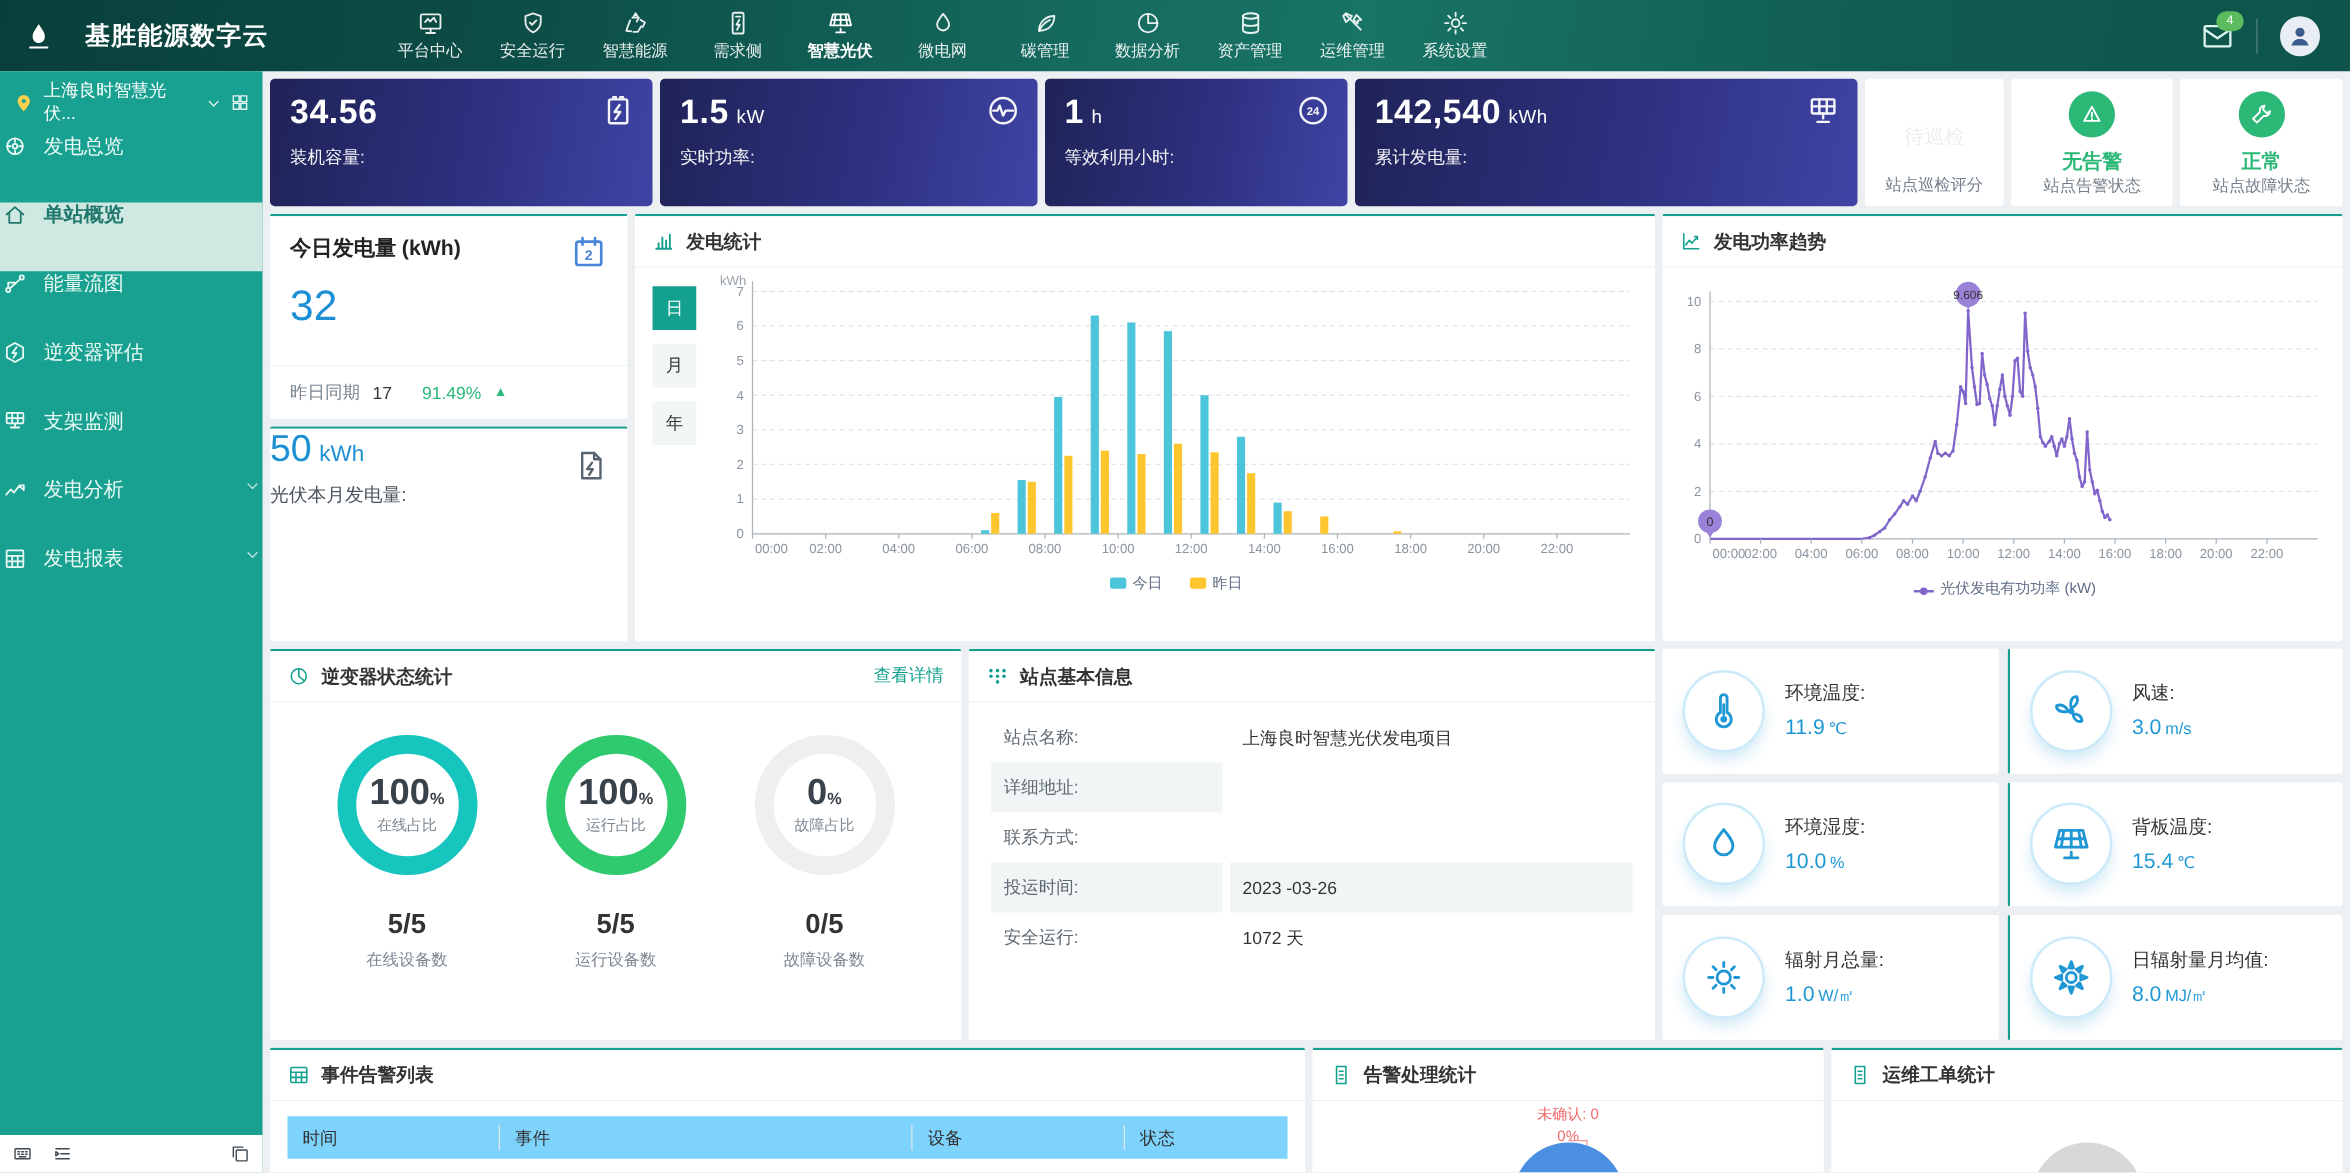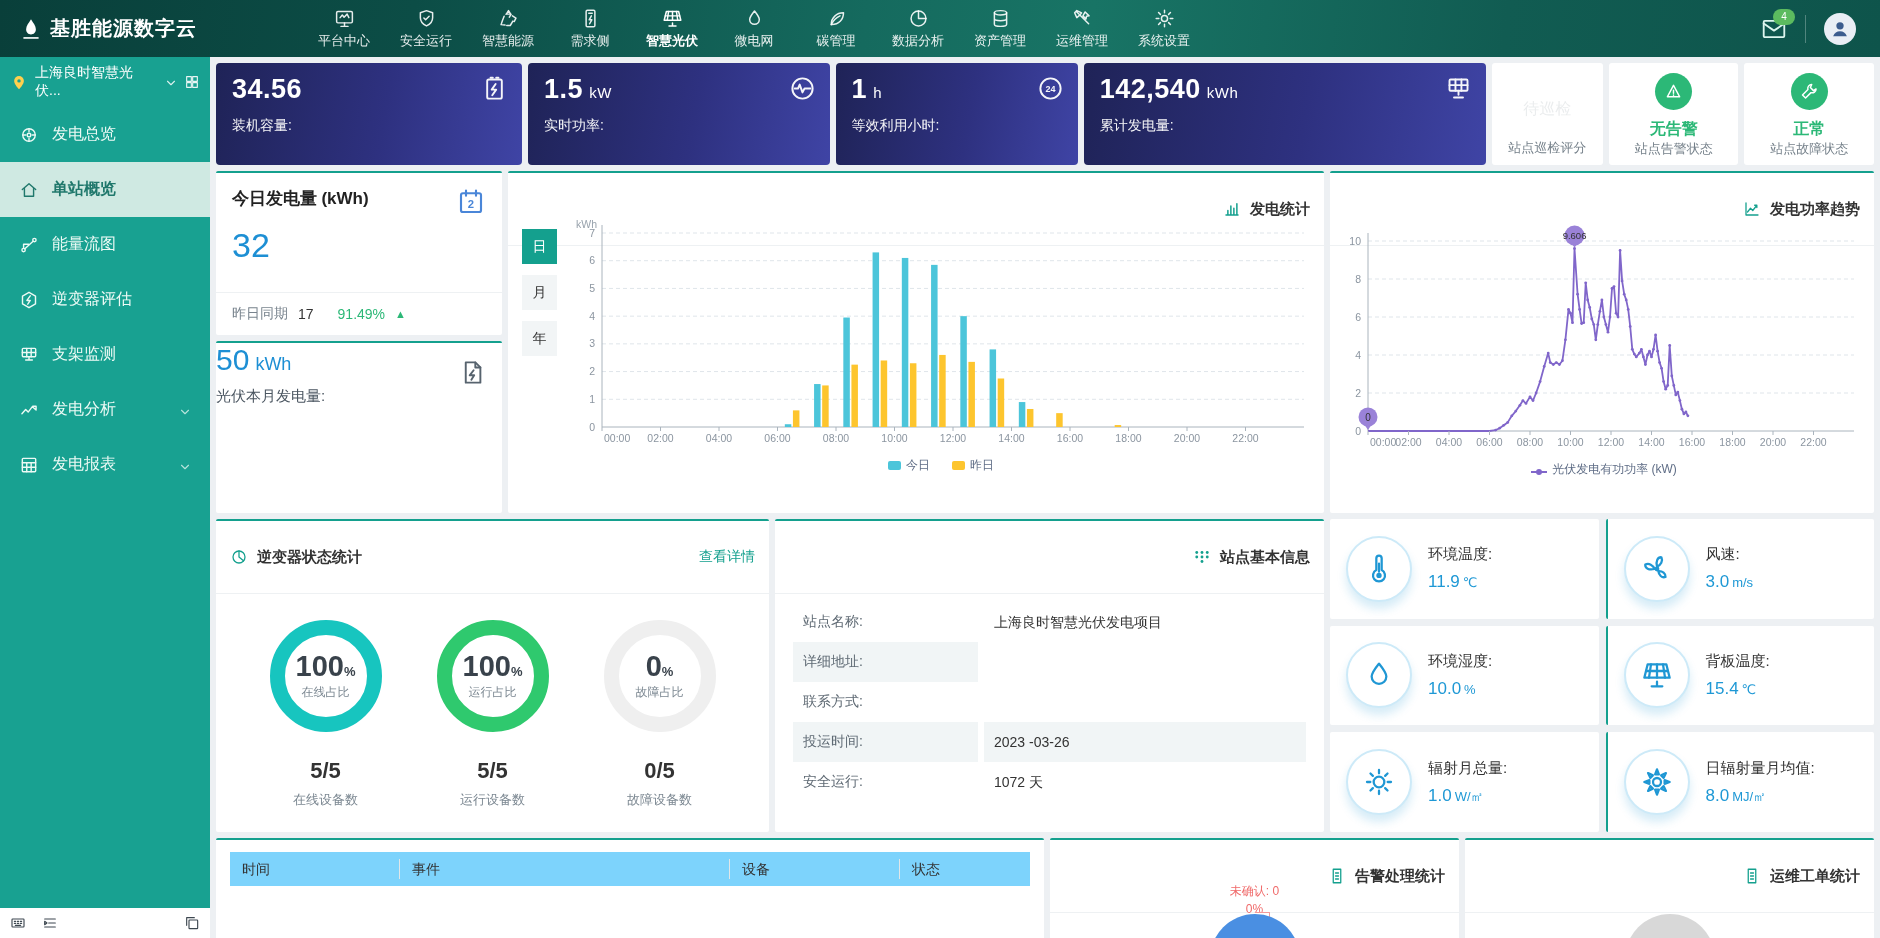"基胜能源数字云" .logo { gap: 6px -> 24px }
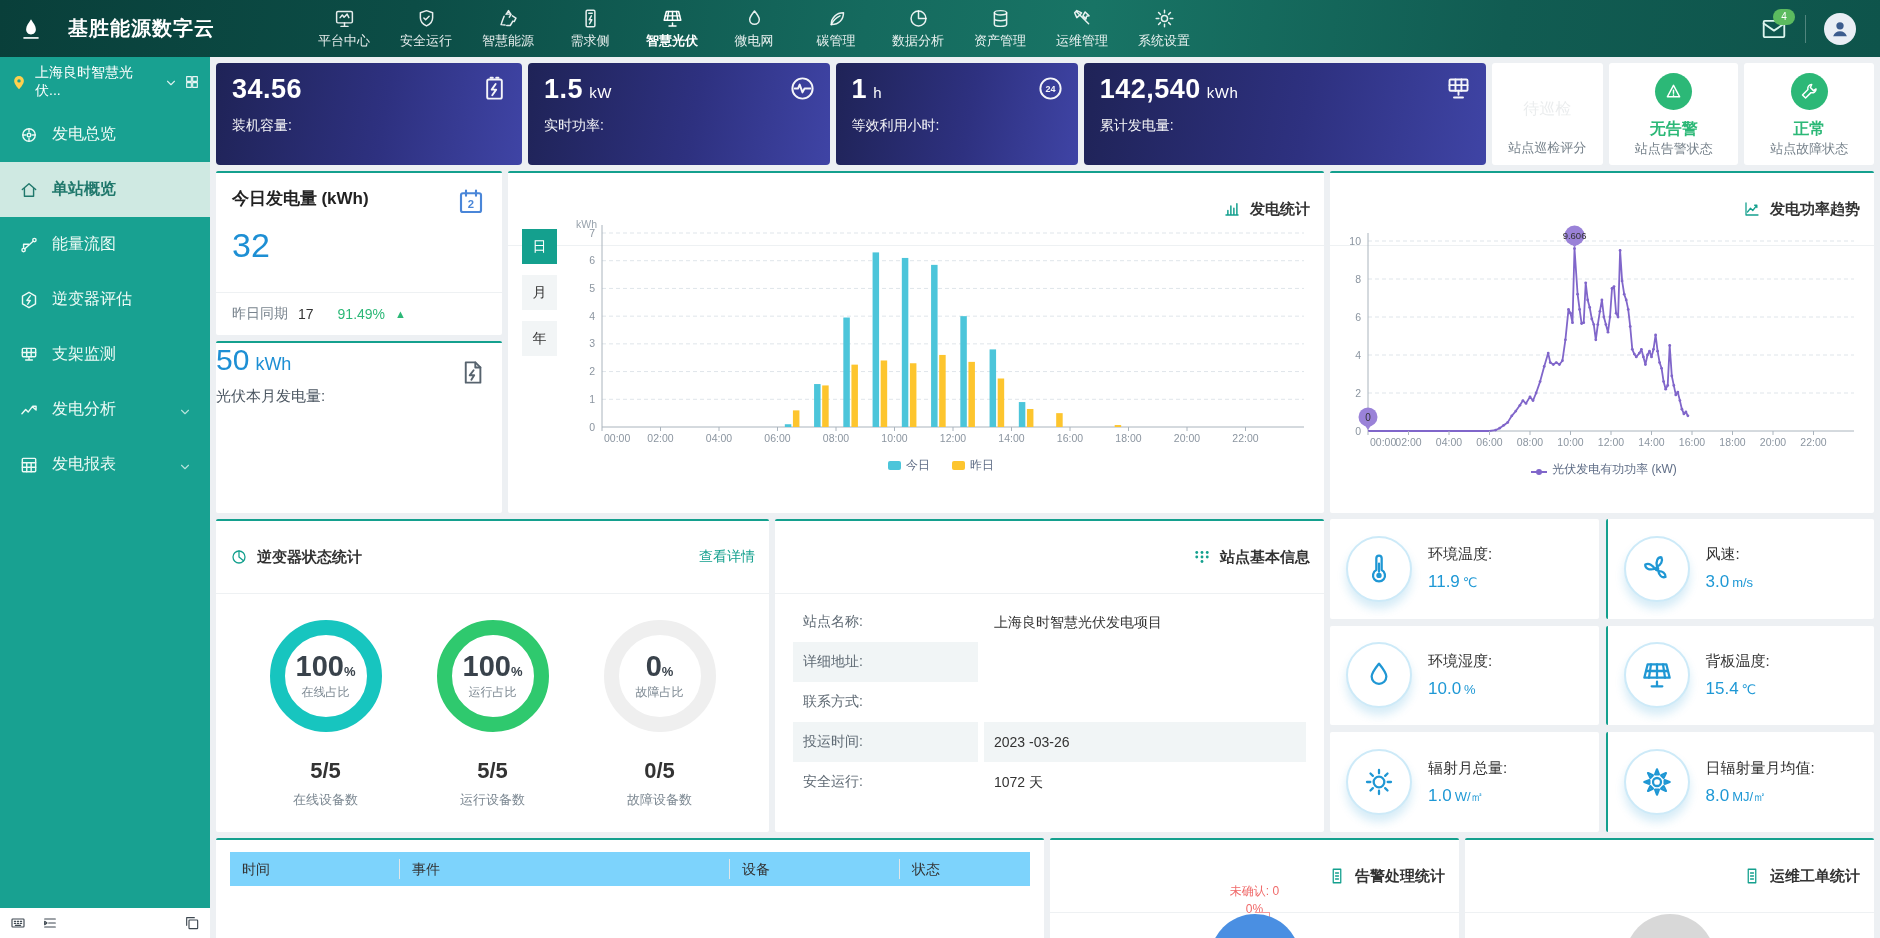"发电总览" .menu-item { align-items: center -> none; padding: 0 19px -> 0 2px }
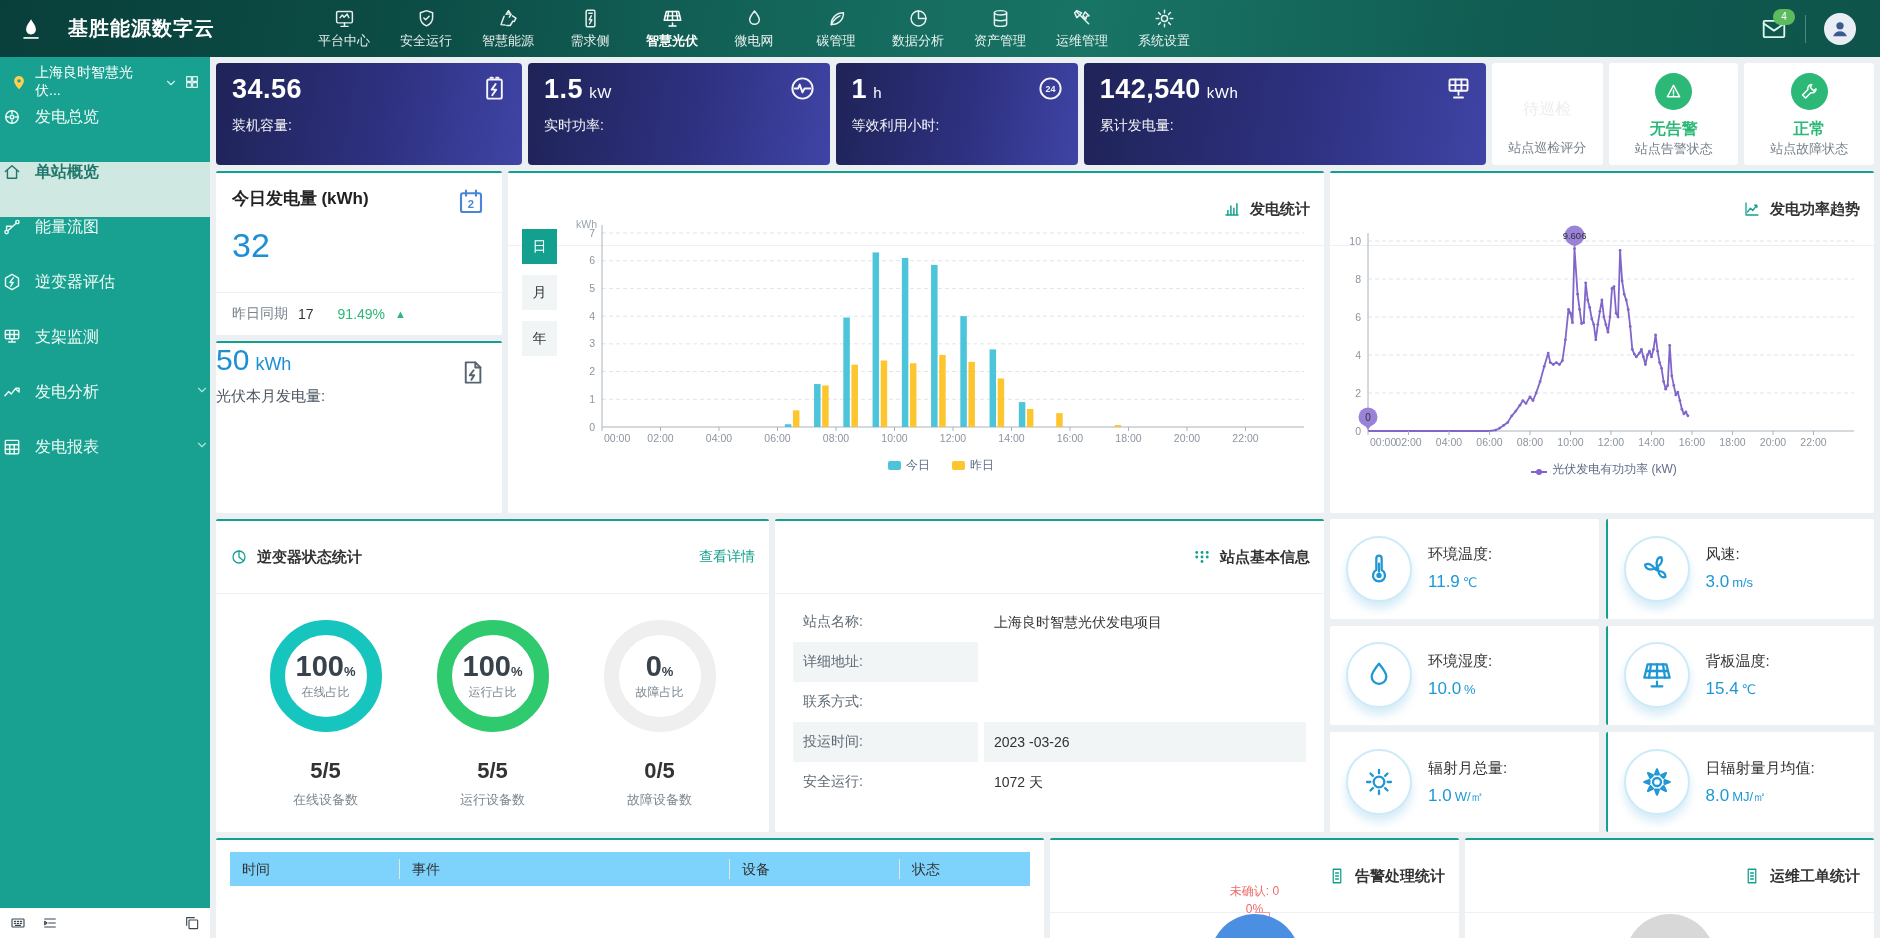"发电统计" .panel-h { justify-content: flex-end -> none; padding: 16px 14px -> 0 14px }
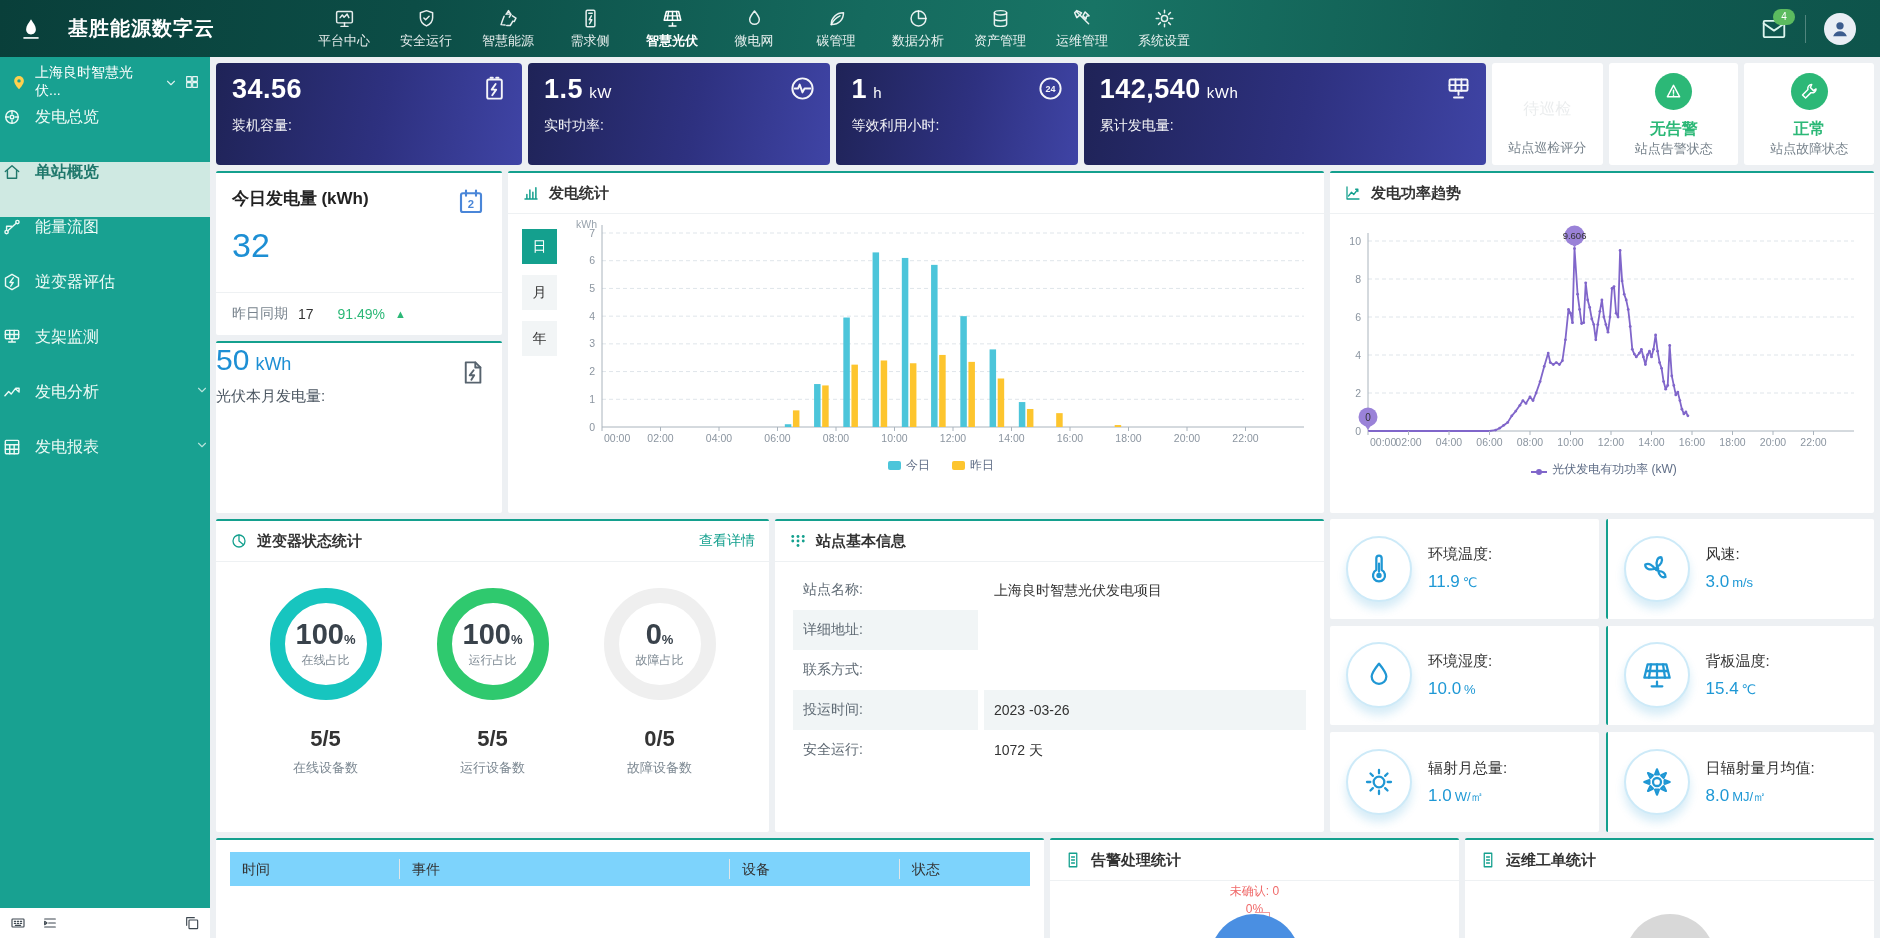"事件告警列表" div.panel-h { html: none -> <div> <span><svg> <rect></rect> <path></path> </svg></span> <span>事件告警列表</span> </div> }
